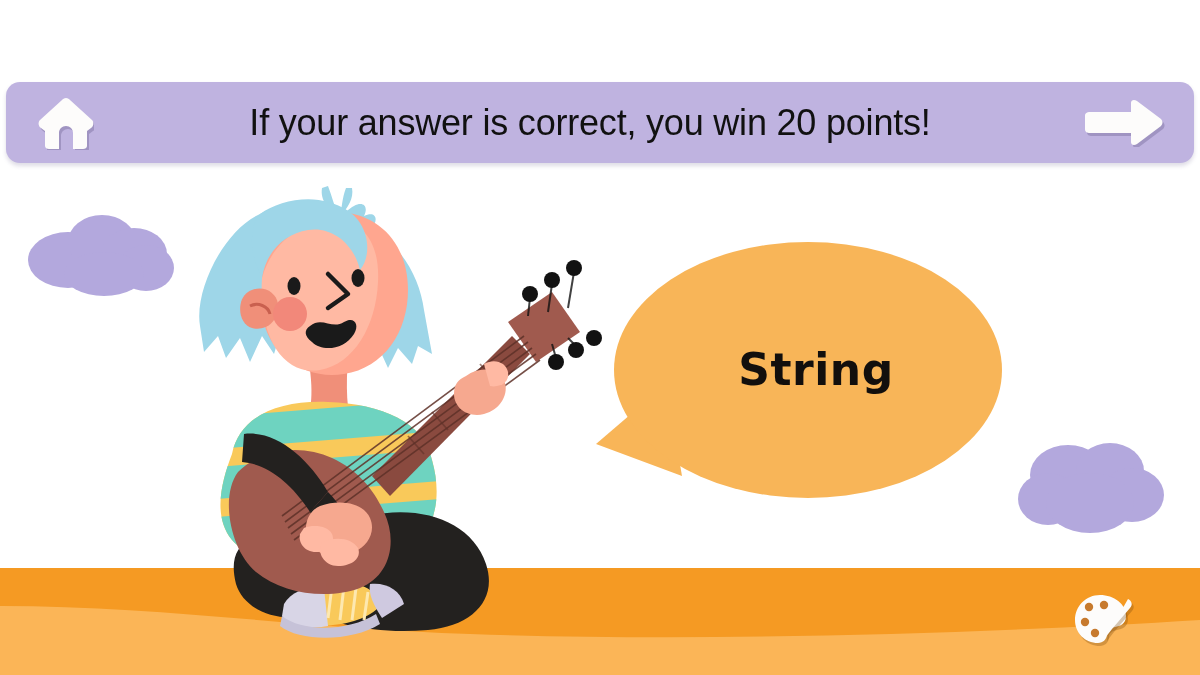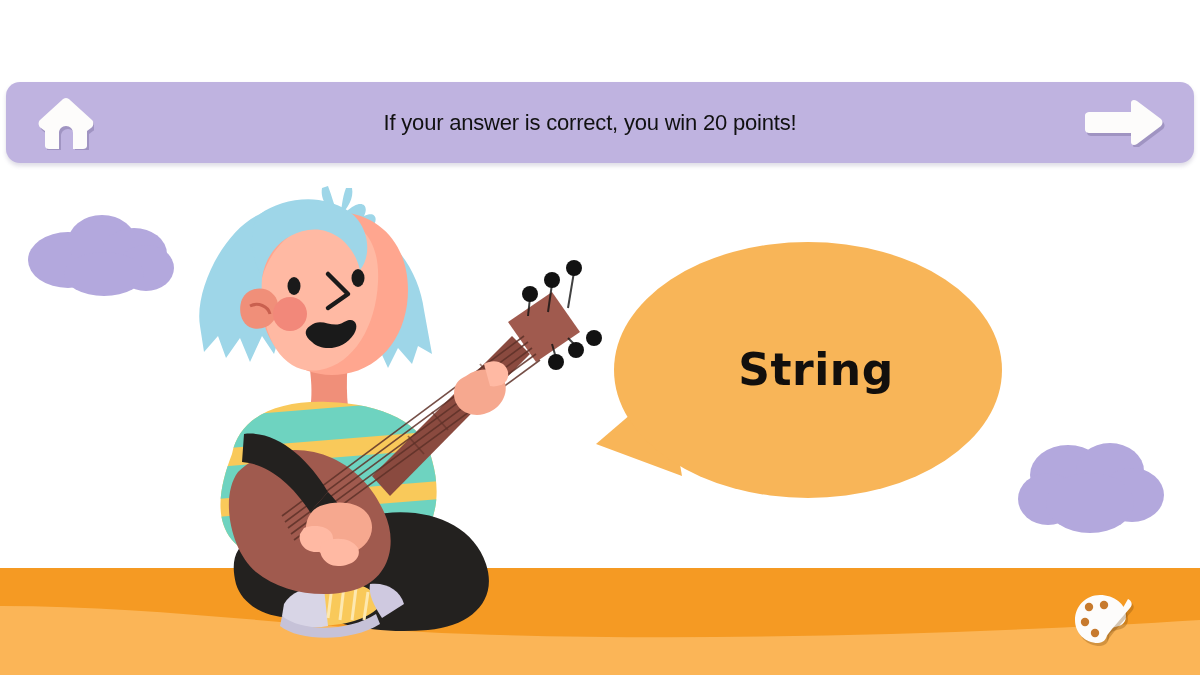"If your answer is correct," #header-title { font-size: 22px -> 36px }
